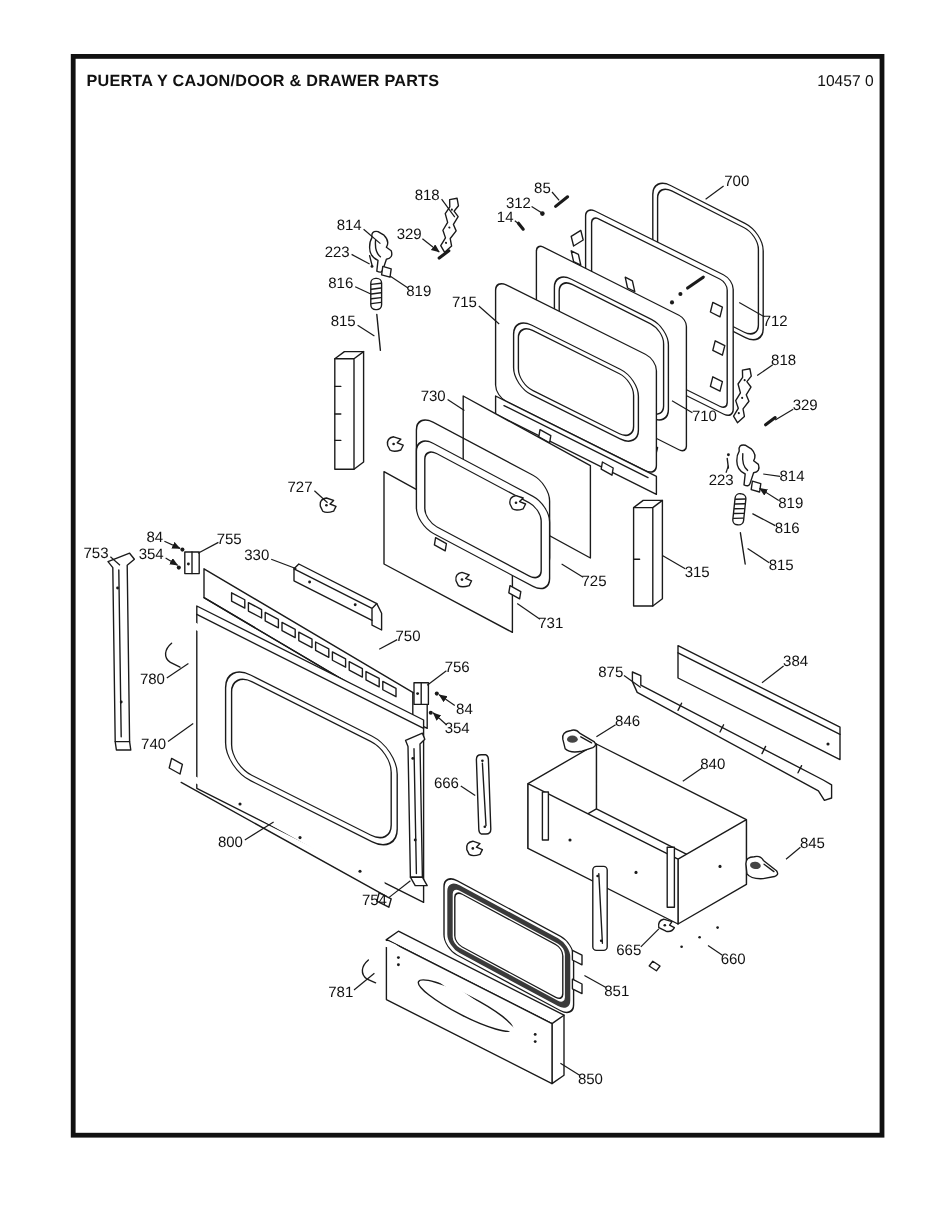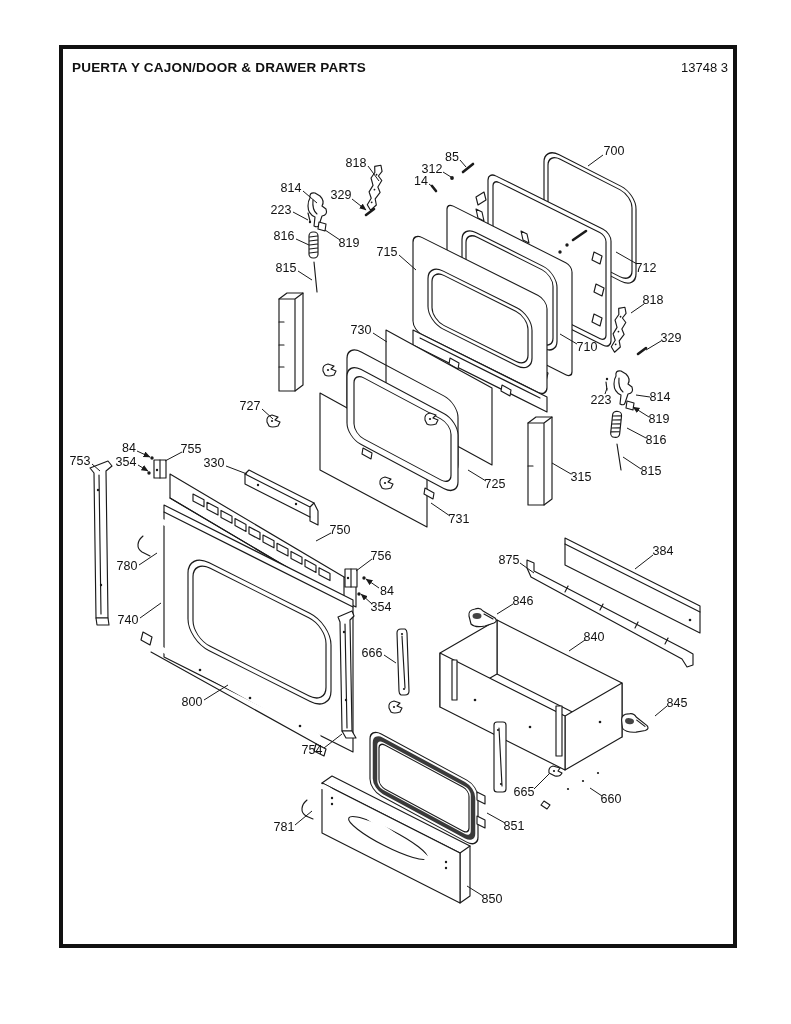"13748 3" div.hdr-num { text: 13748 3 -> 10457 0 }
